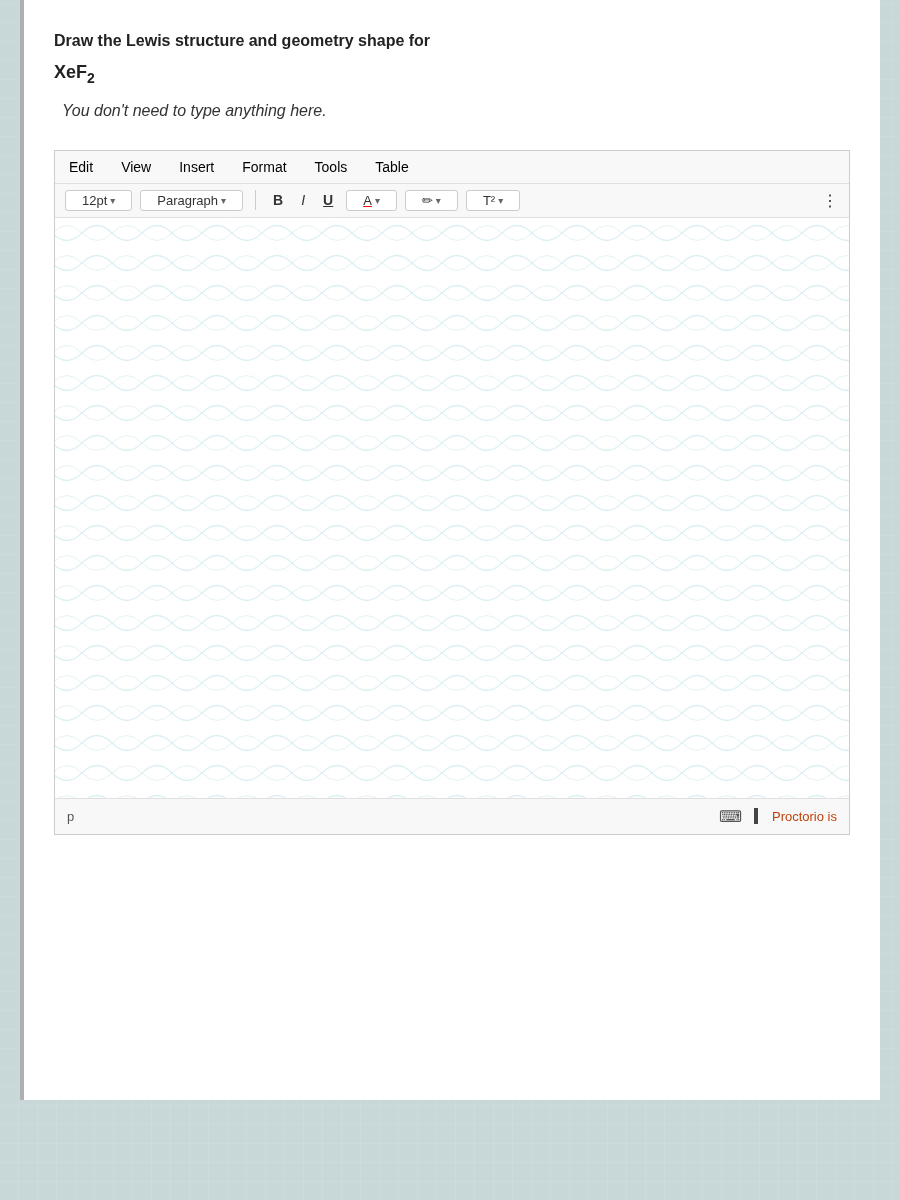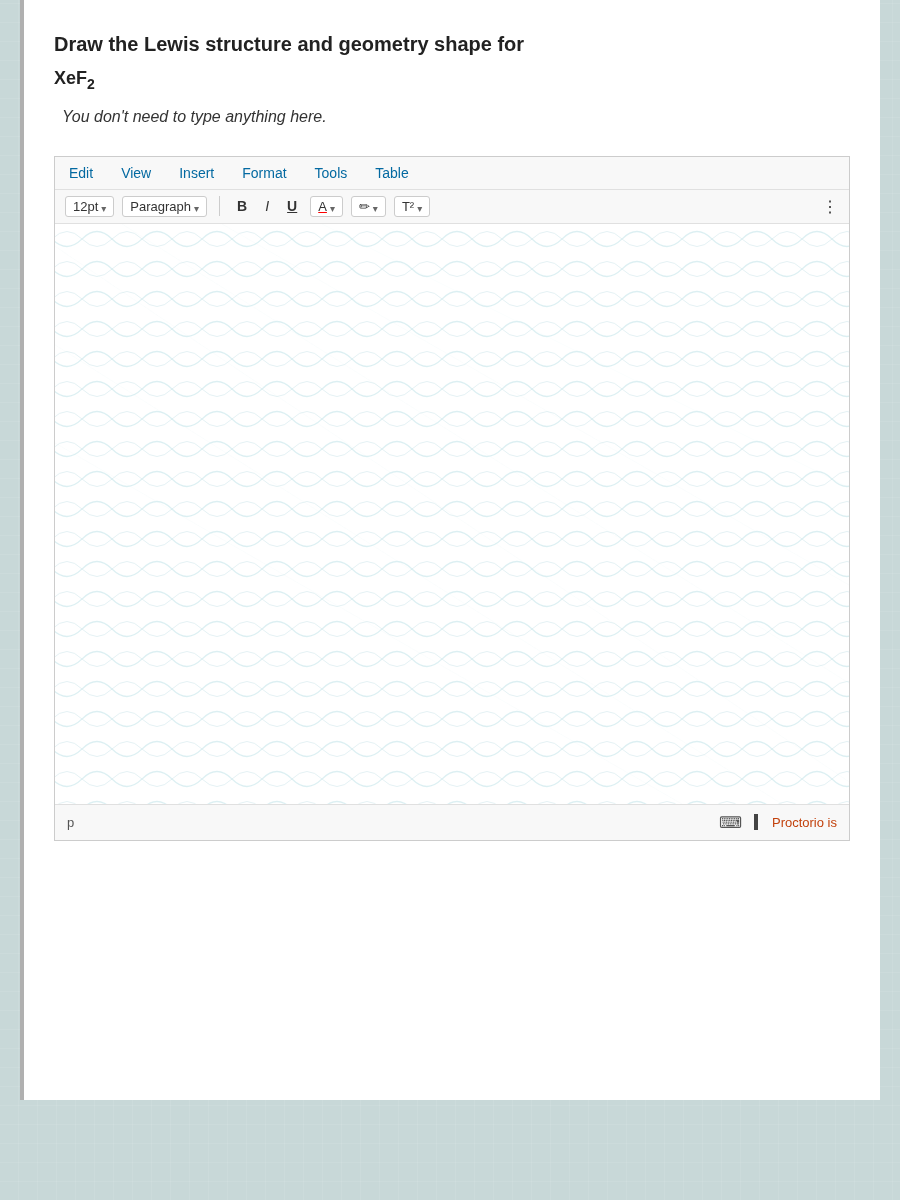"Draw the Lewis structure and" .question-title { font-size: 20px -> 16px }
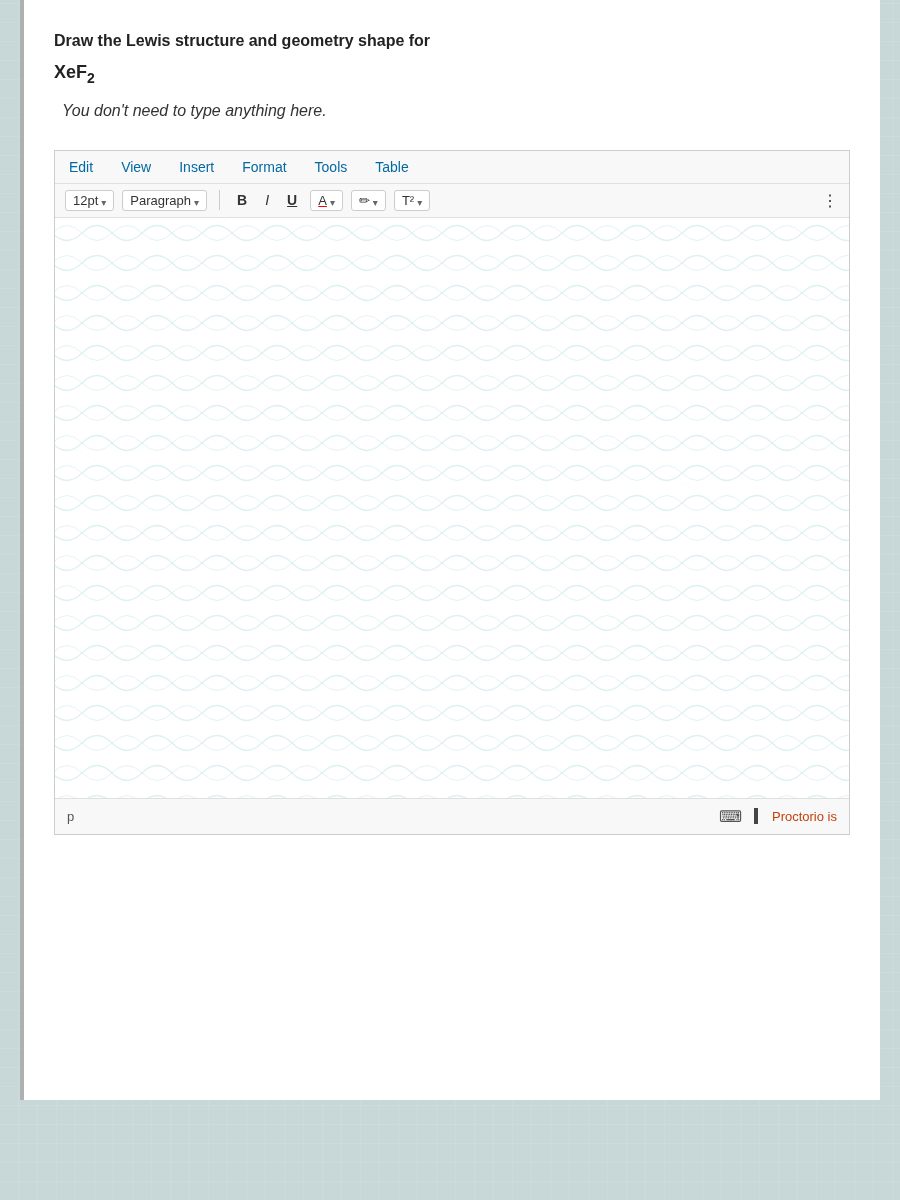"Edit" .menu-item { color: #0369a1 -> #000000 }
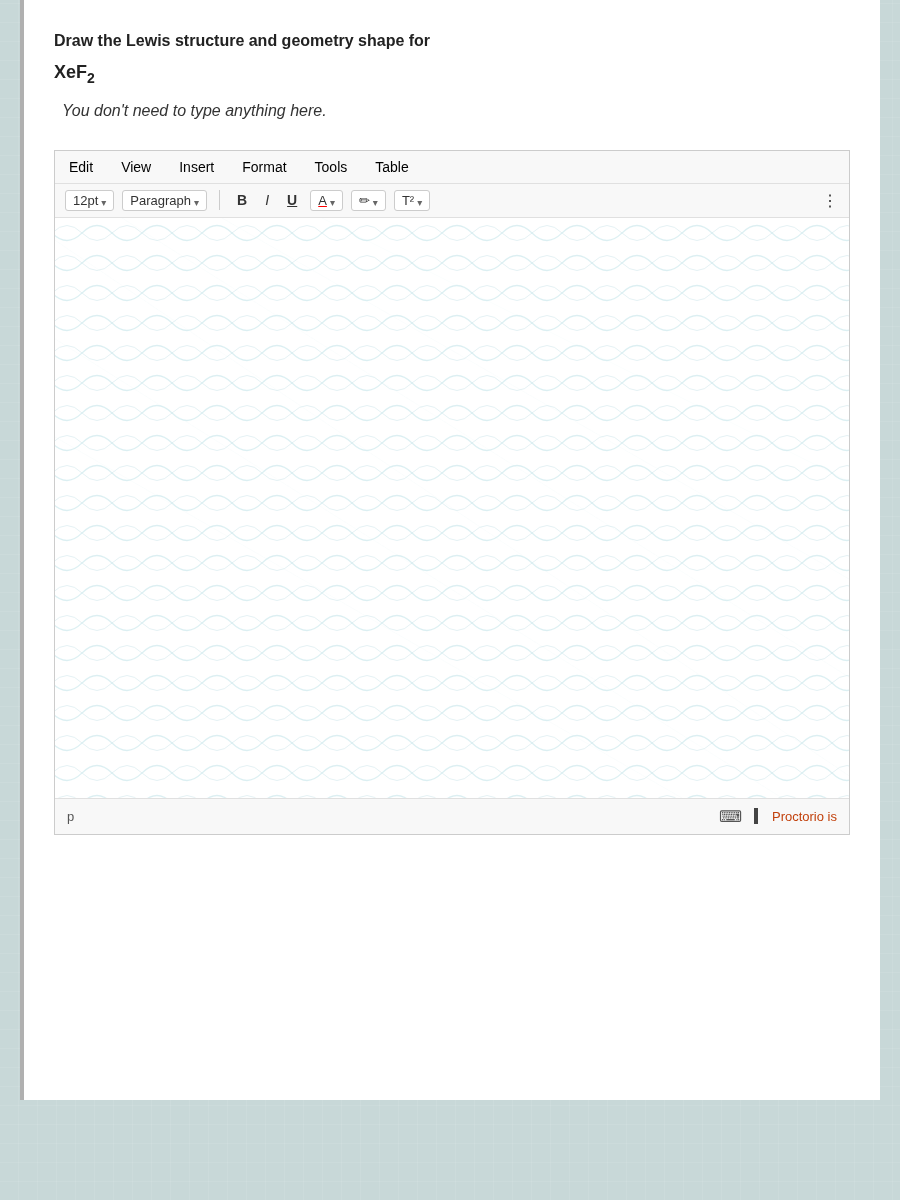"12pt" .toolbar-dropdown { align-items: flex-end -> center; padding: 2px 7px -> 2px 16px }
